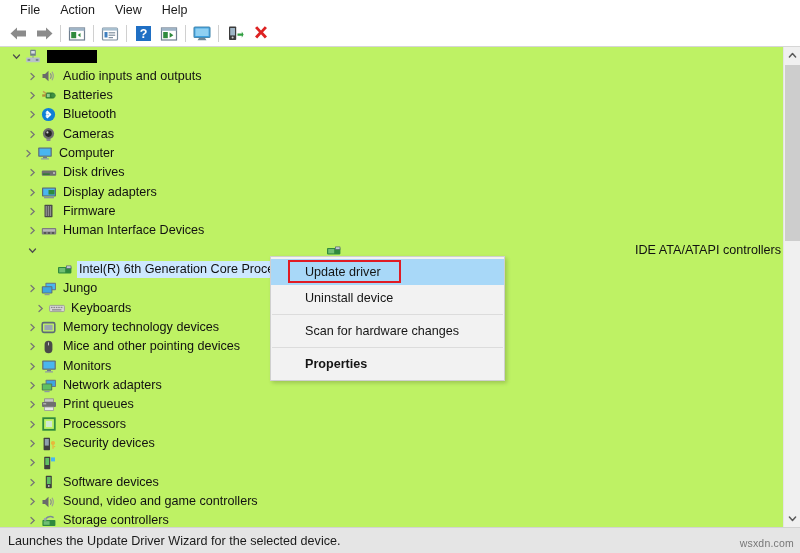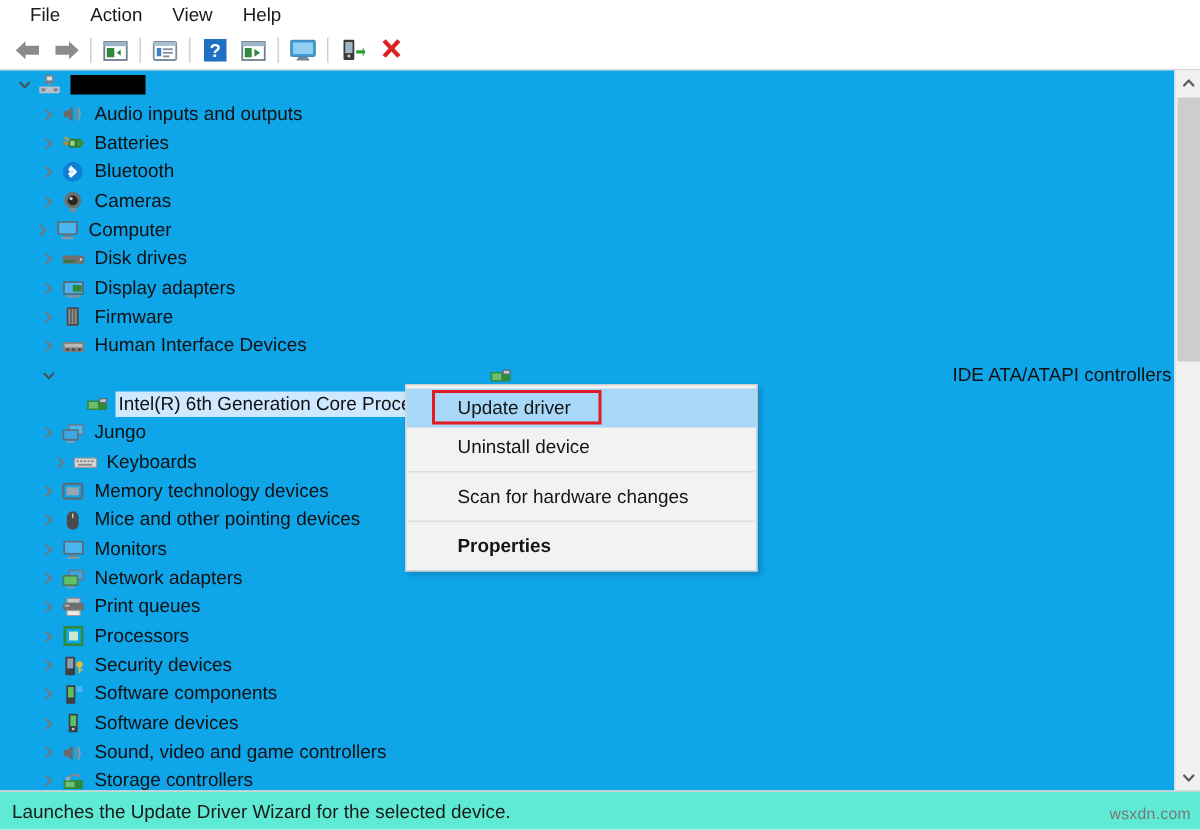"Audio inputs and outputs" .treepane { background: #0ea5e9 -> #bef264 }
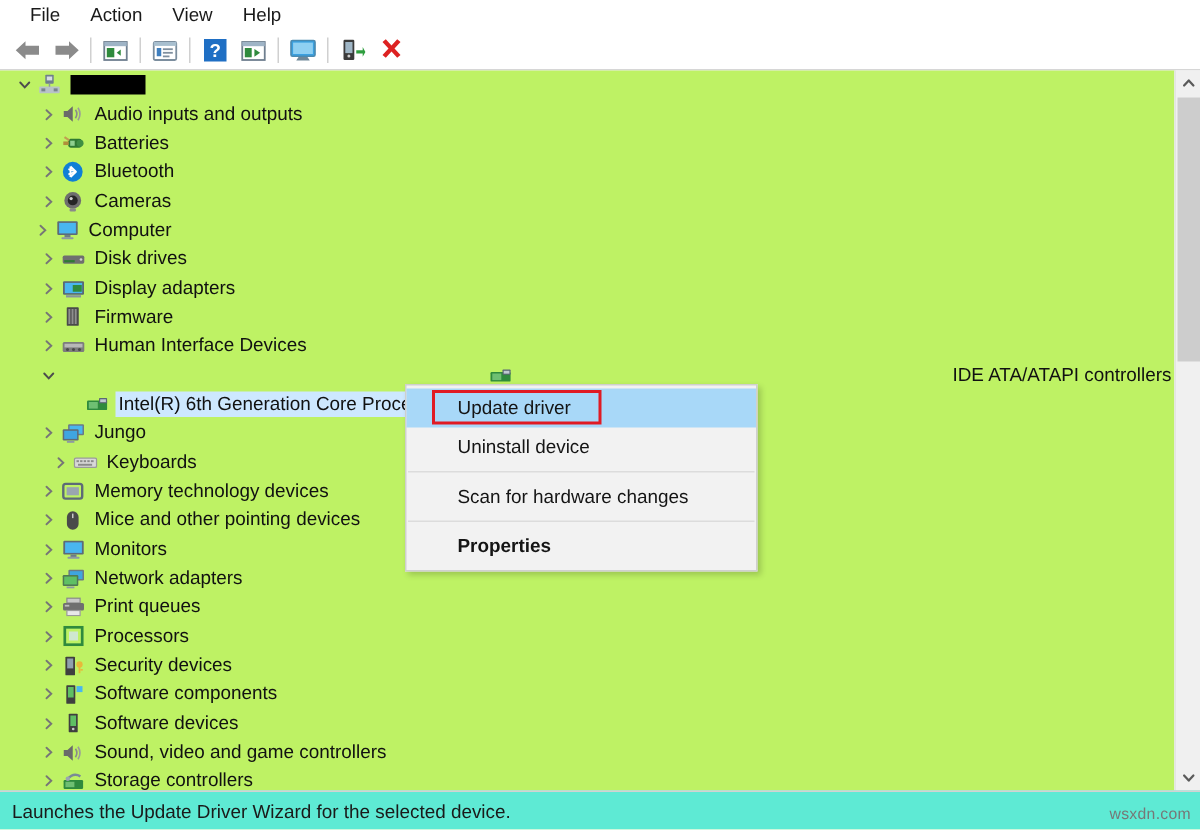"Software components" div.lbl { html: <div>Software components</div> -> none }
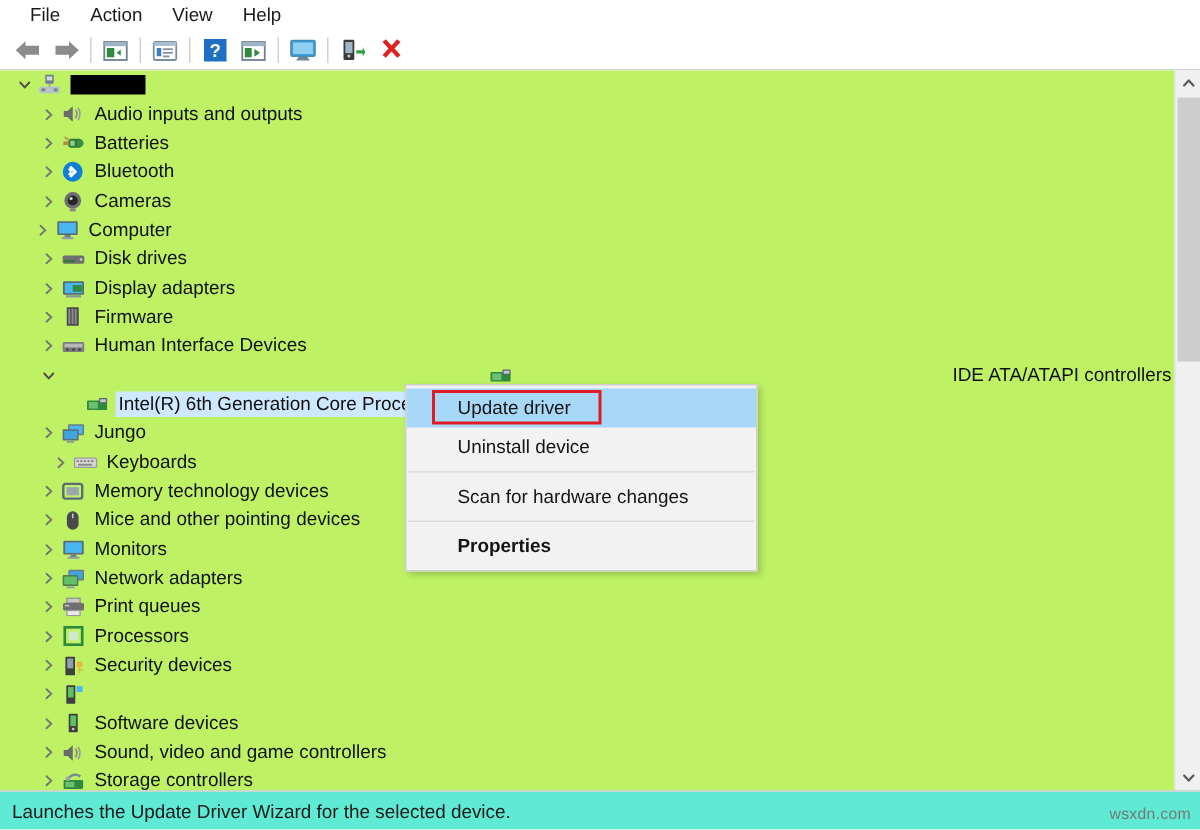"Launches the Update Driver Wizard" .statusbar { background: #5eead4 -> #e5e5e5 }
